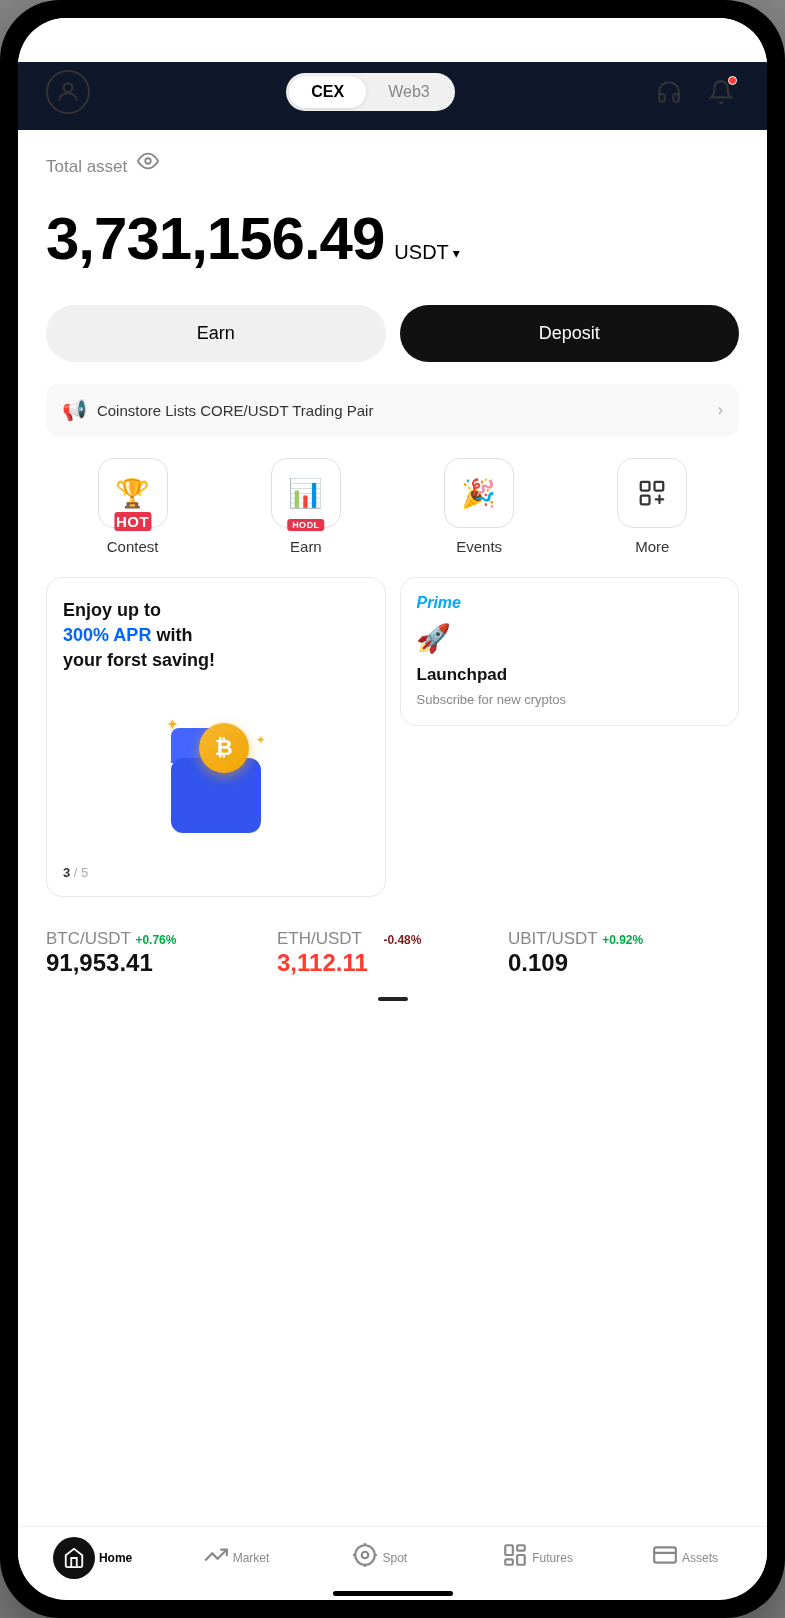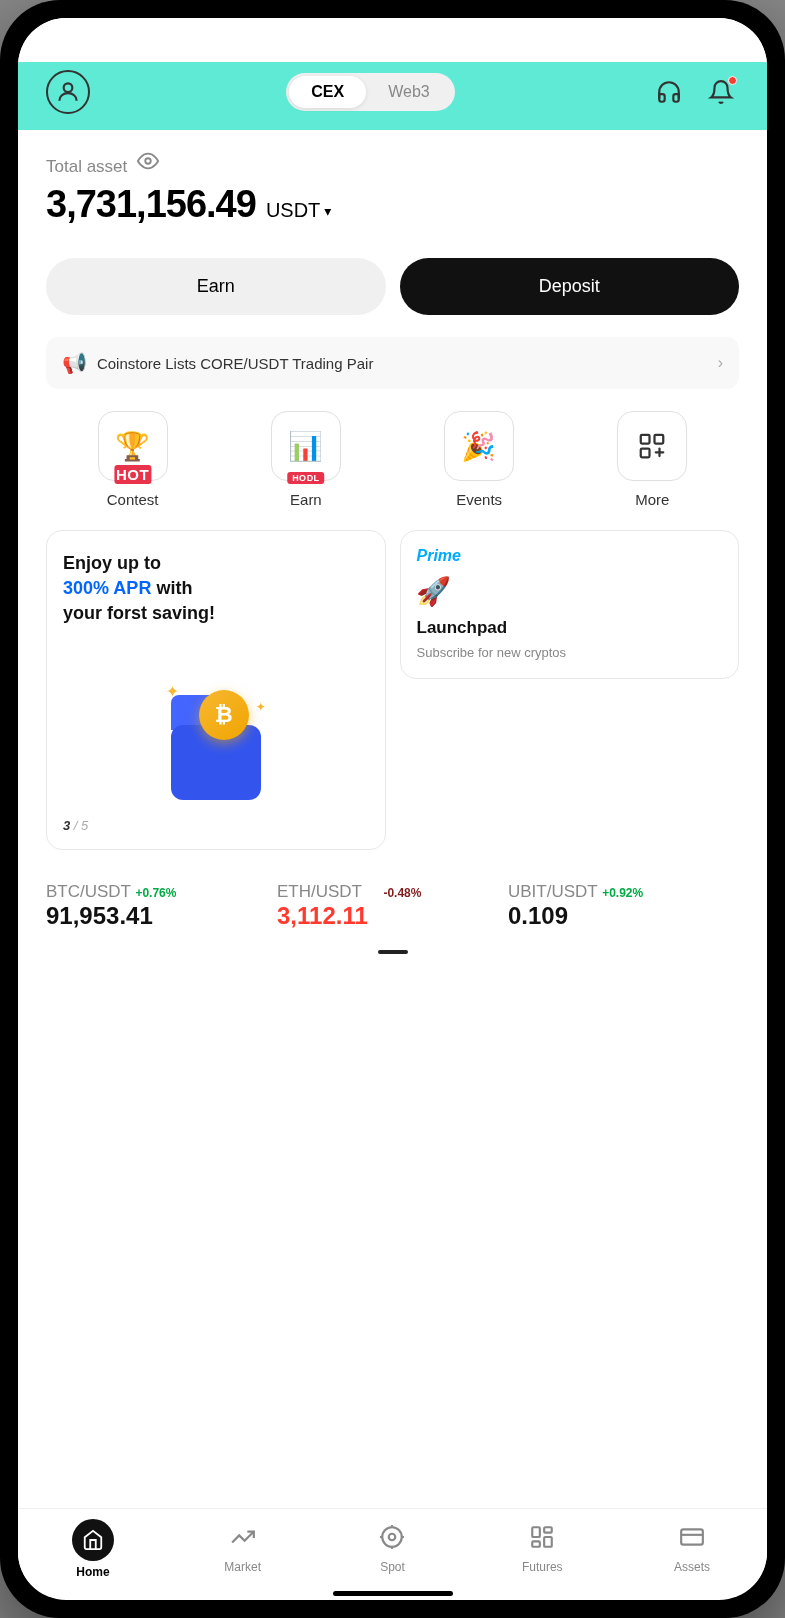"CEX" .top-nav { background: #5eead4 -> #0f172a }
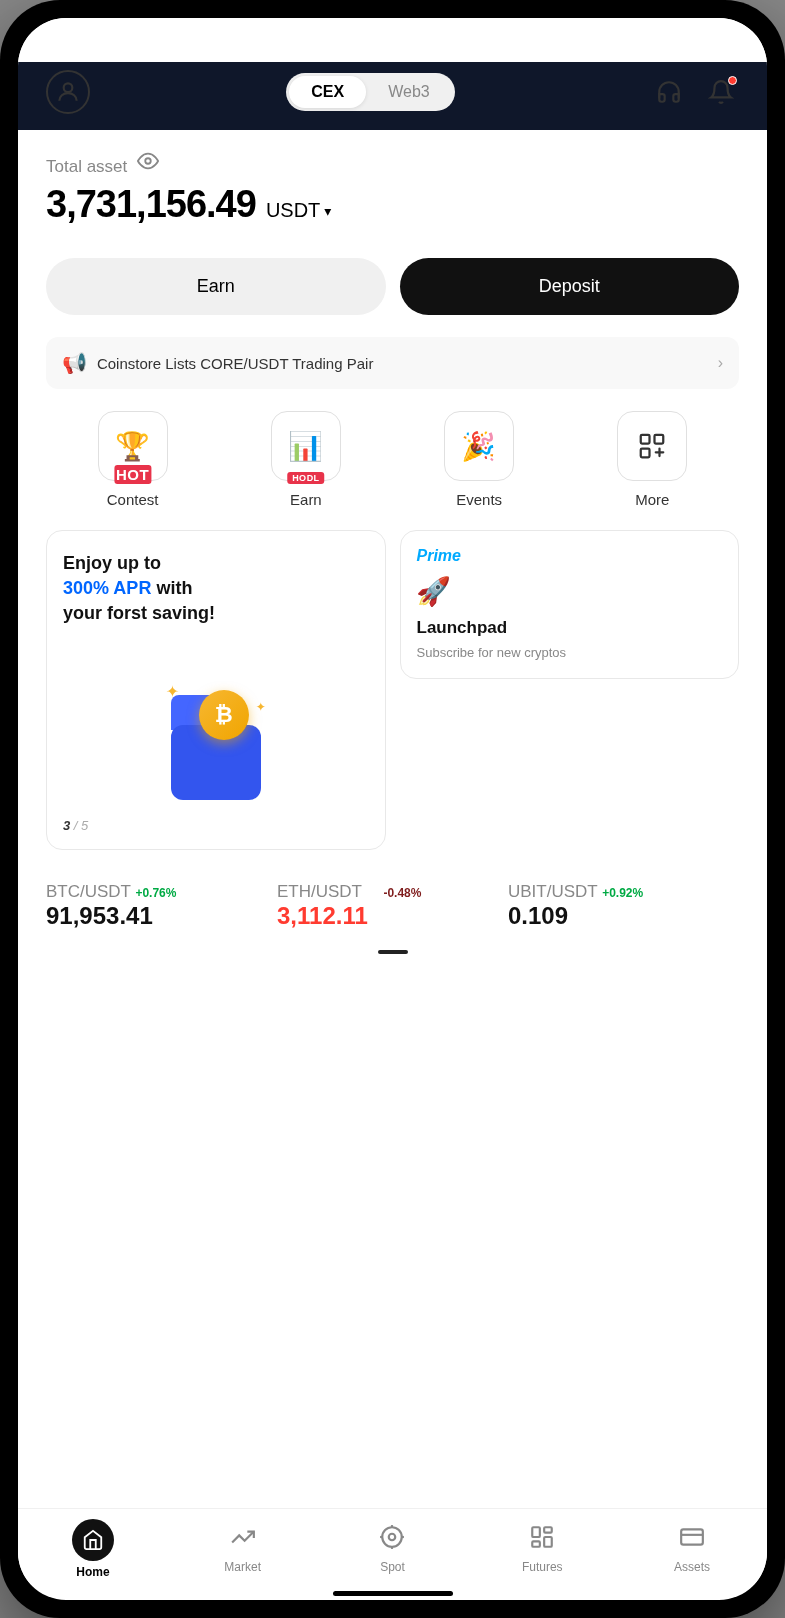"3,731,156.49" .asset-amount { font-size: 38px -> 60px; margin-top: none -> 21px }
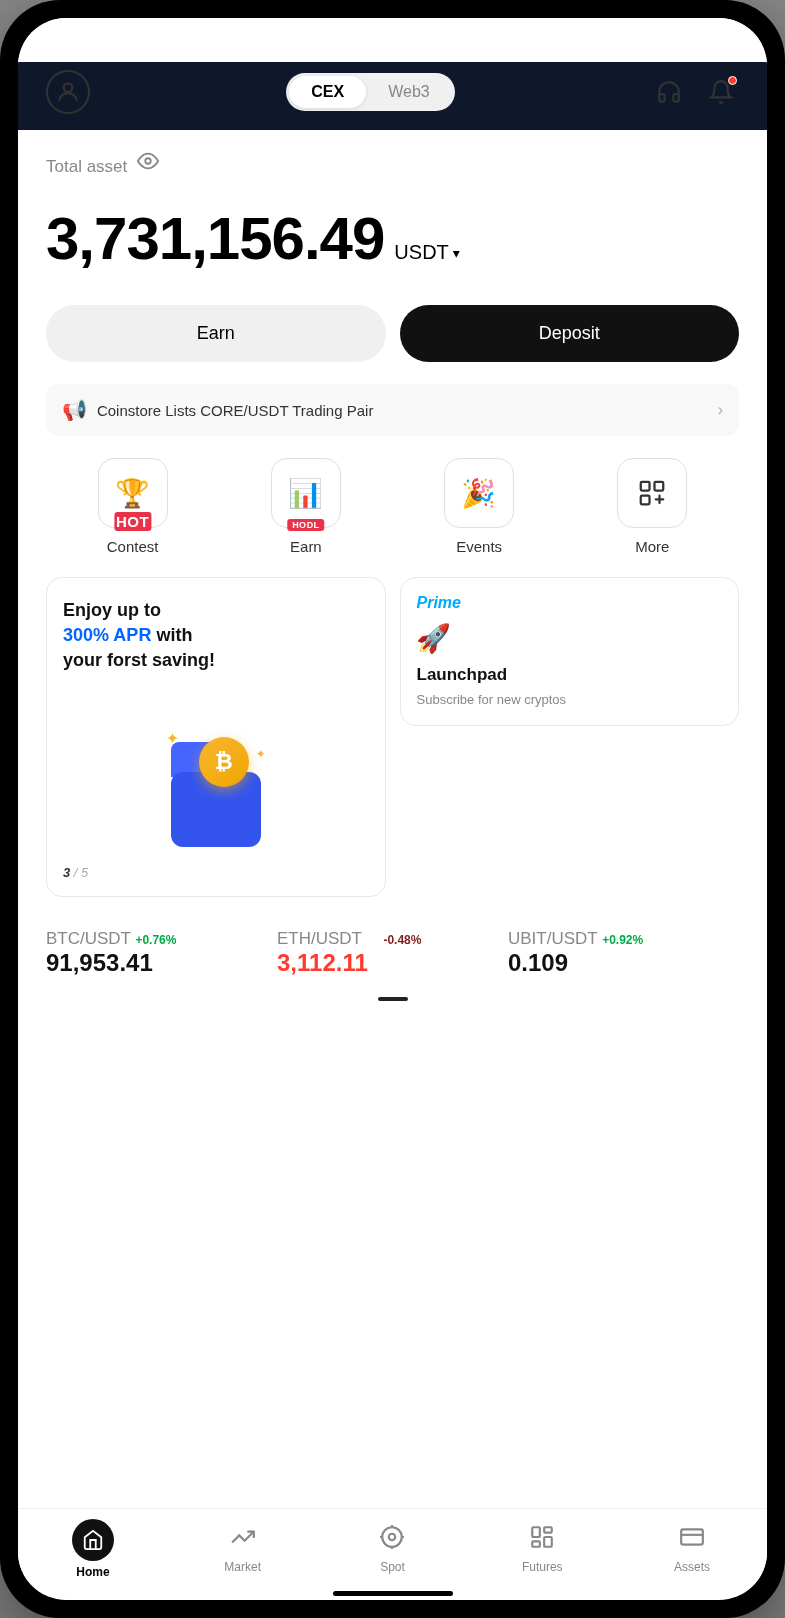"3 / 5" .page-indicator { font-style: italic -> none; margin-top: 10px -> 24px }
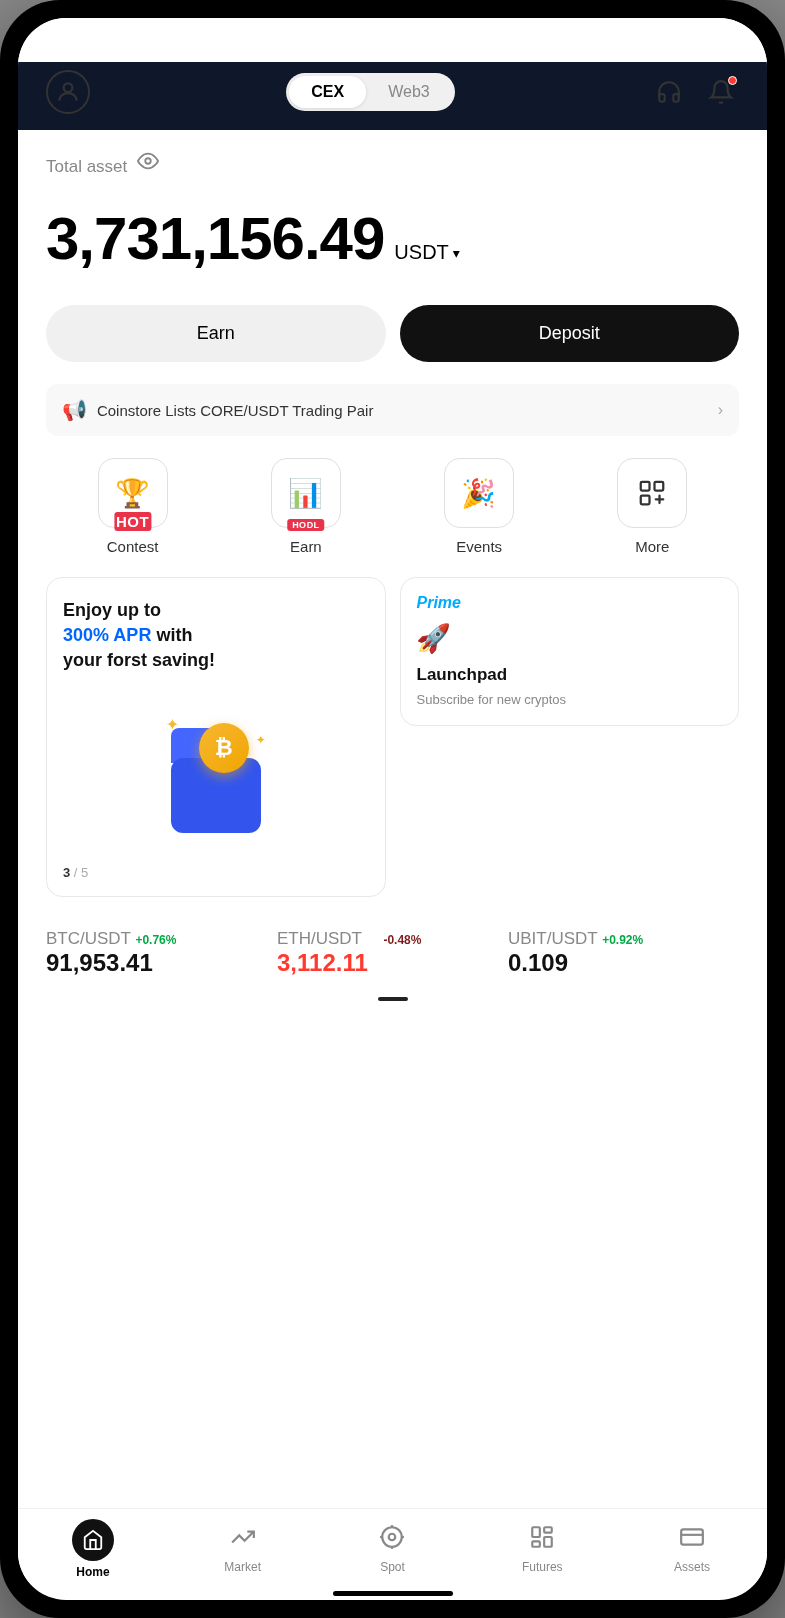"Home" .nav-item { flex-direction: column -> none }
